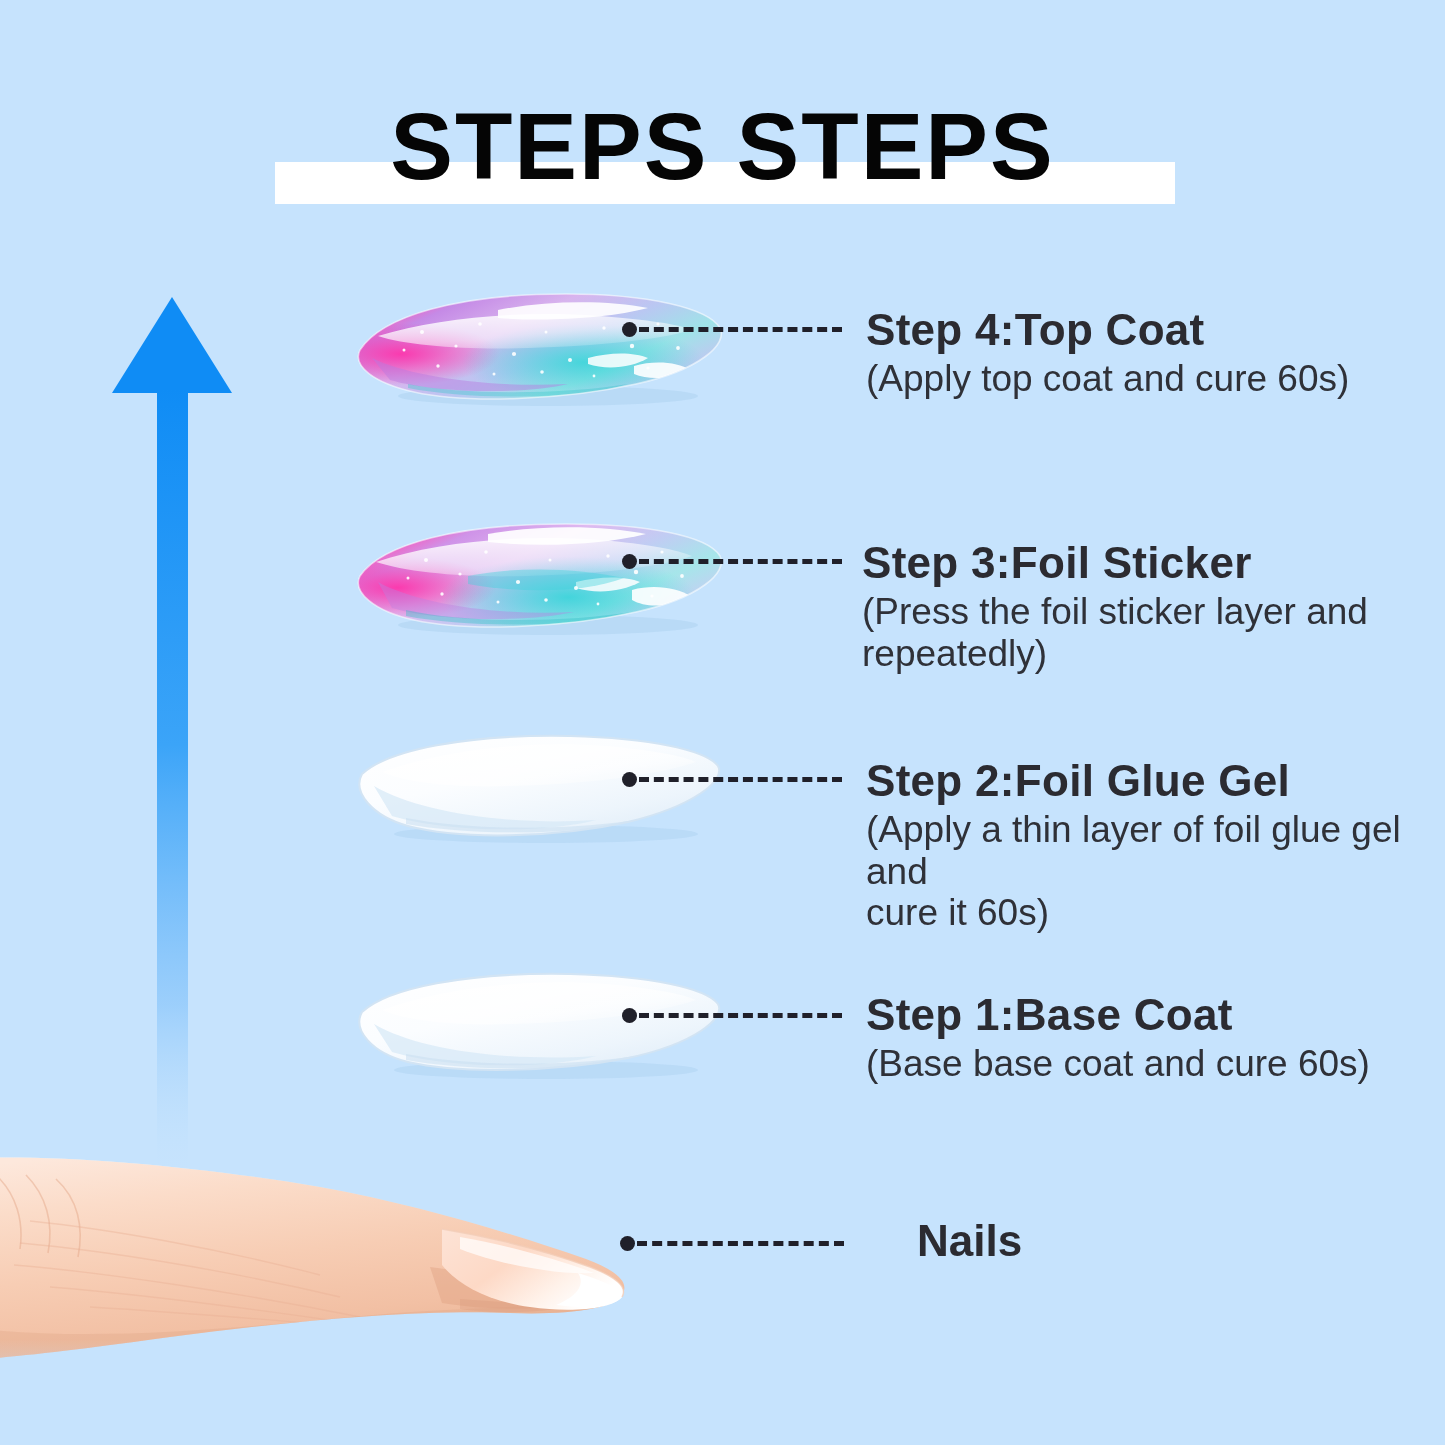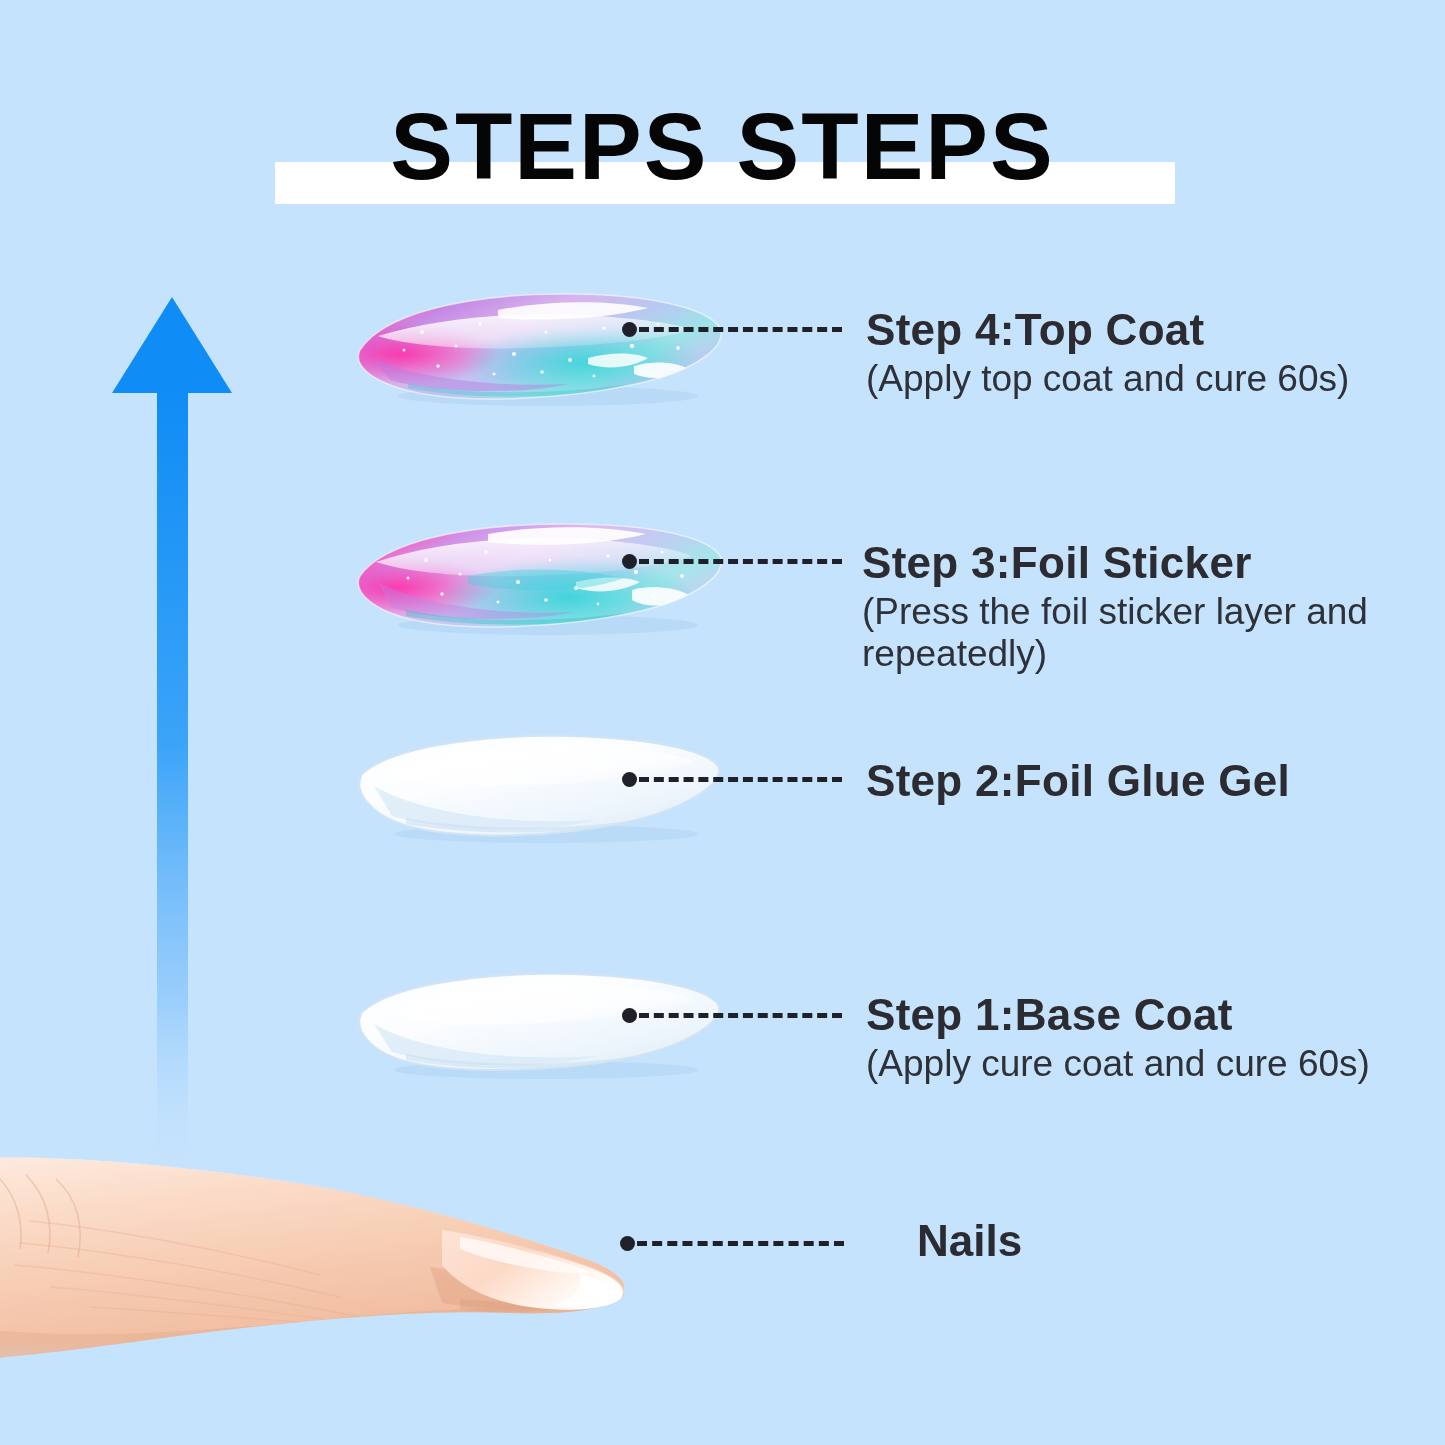"(Apply a thin layer of" div.sub { html: none -> <div> <span>(Apply a thin layer of foil glue gel and</span> <span>cure it 60s)</span> </div> }
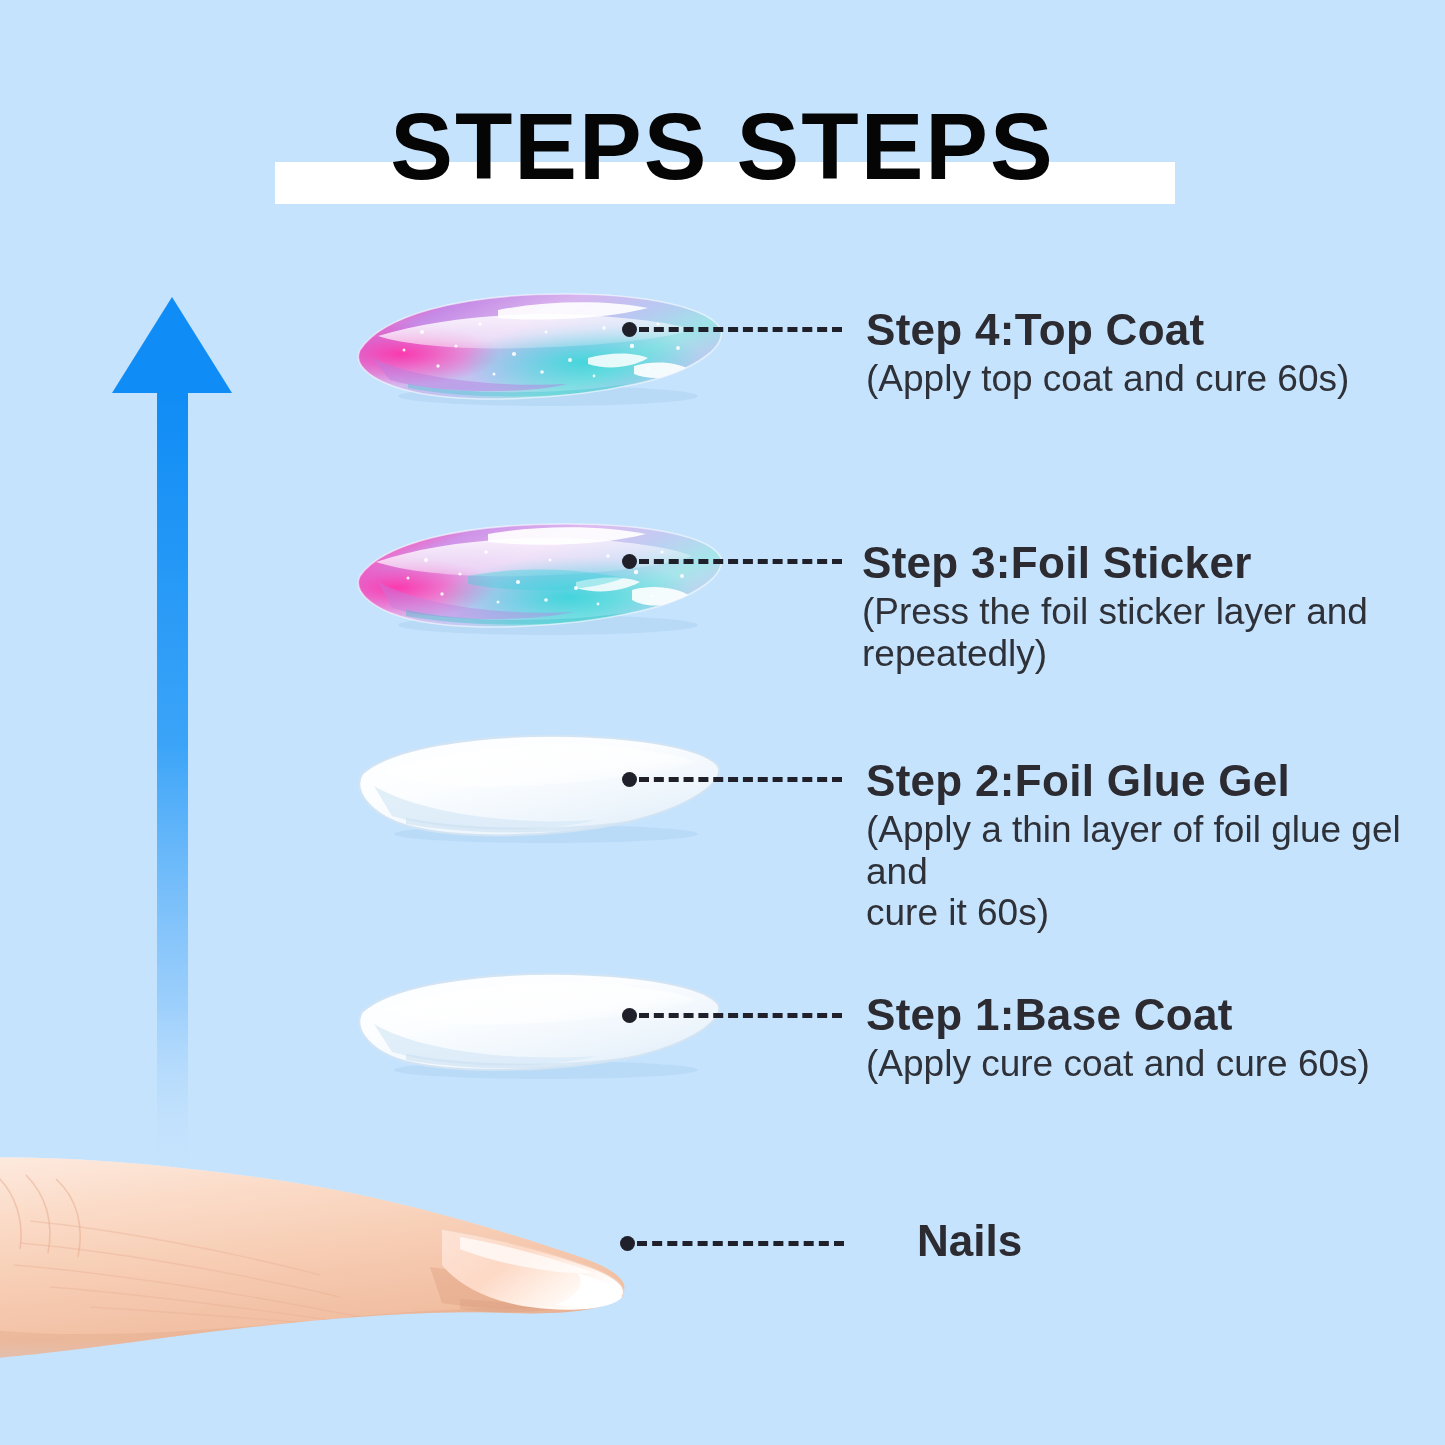"(Apply cure coat and cure" span { text: Apply cure -> Base base }
